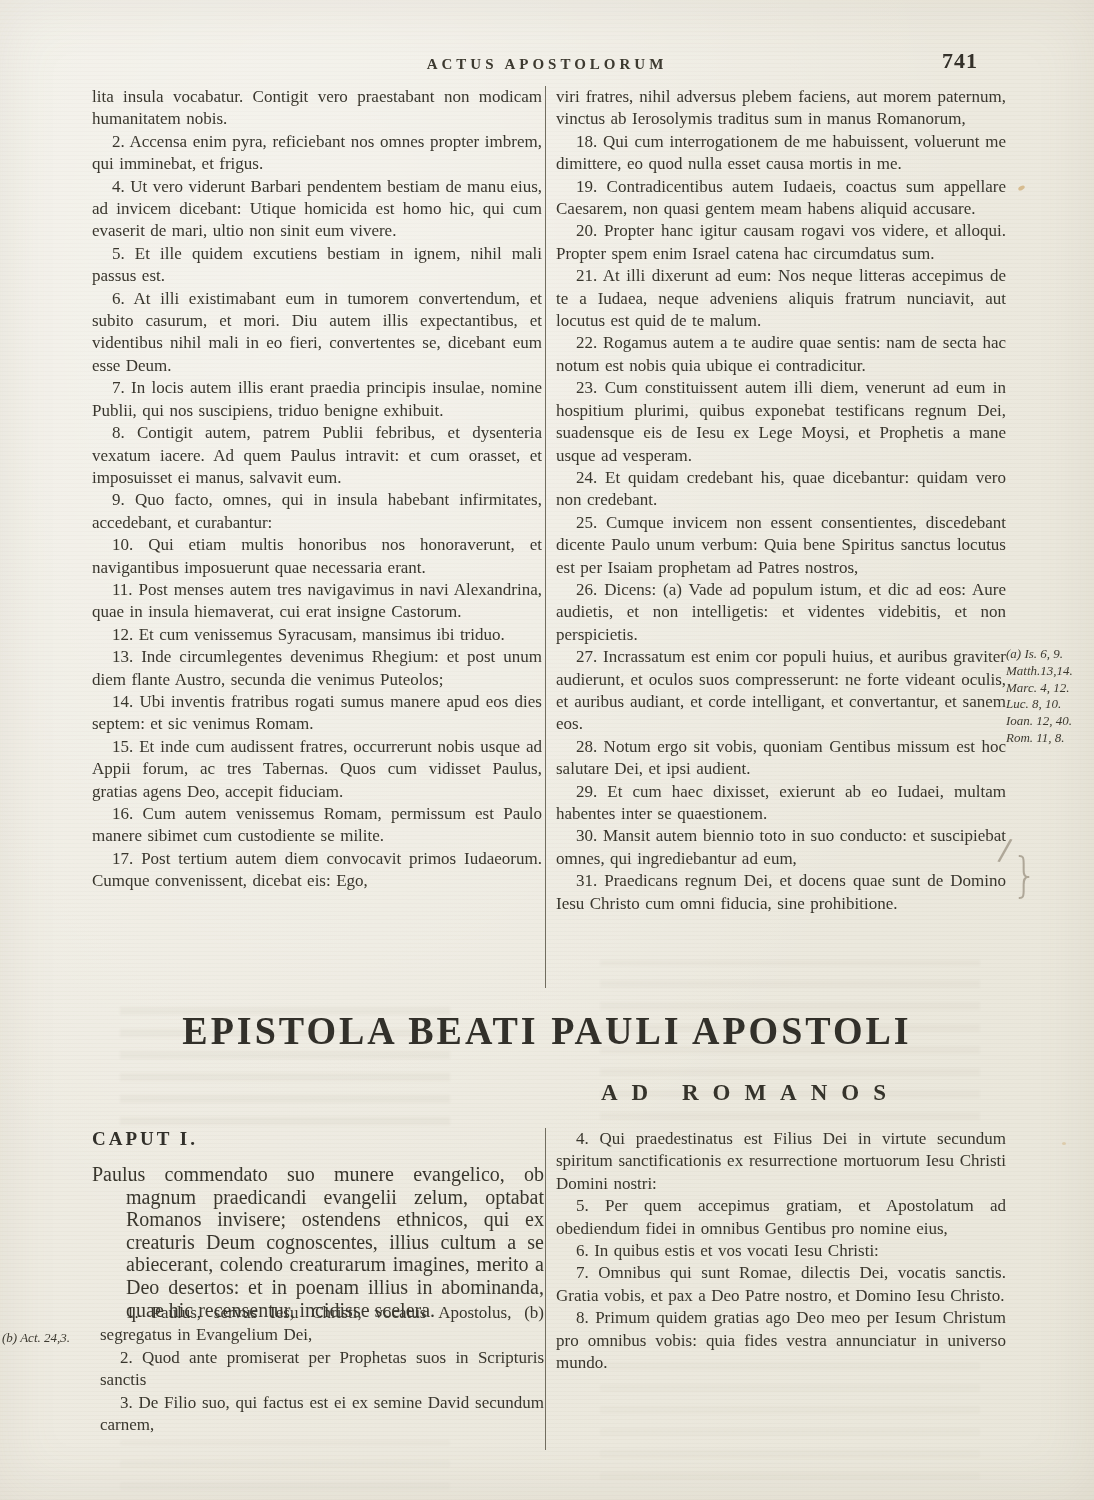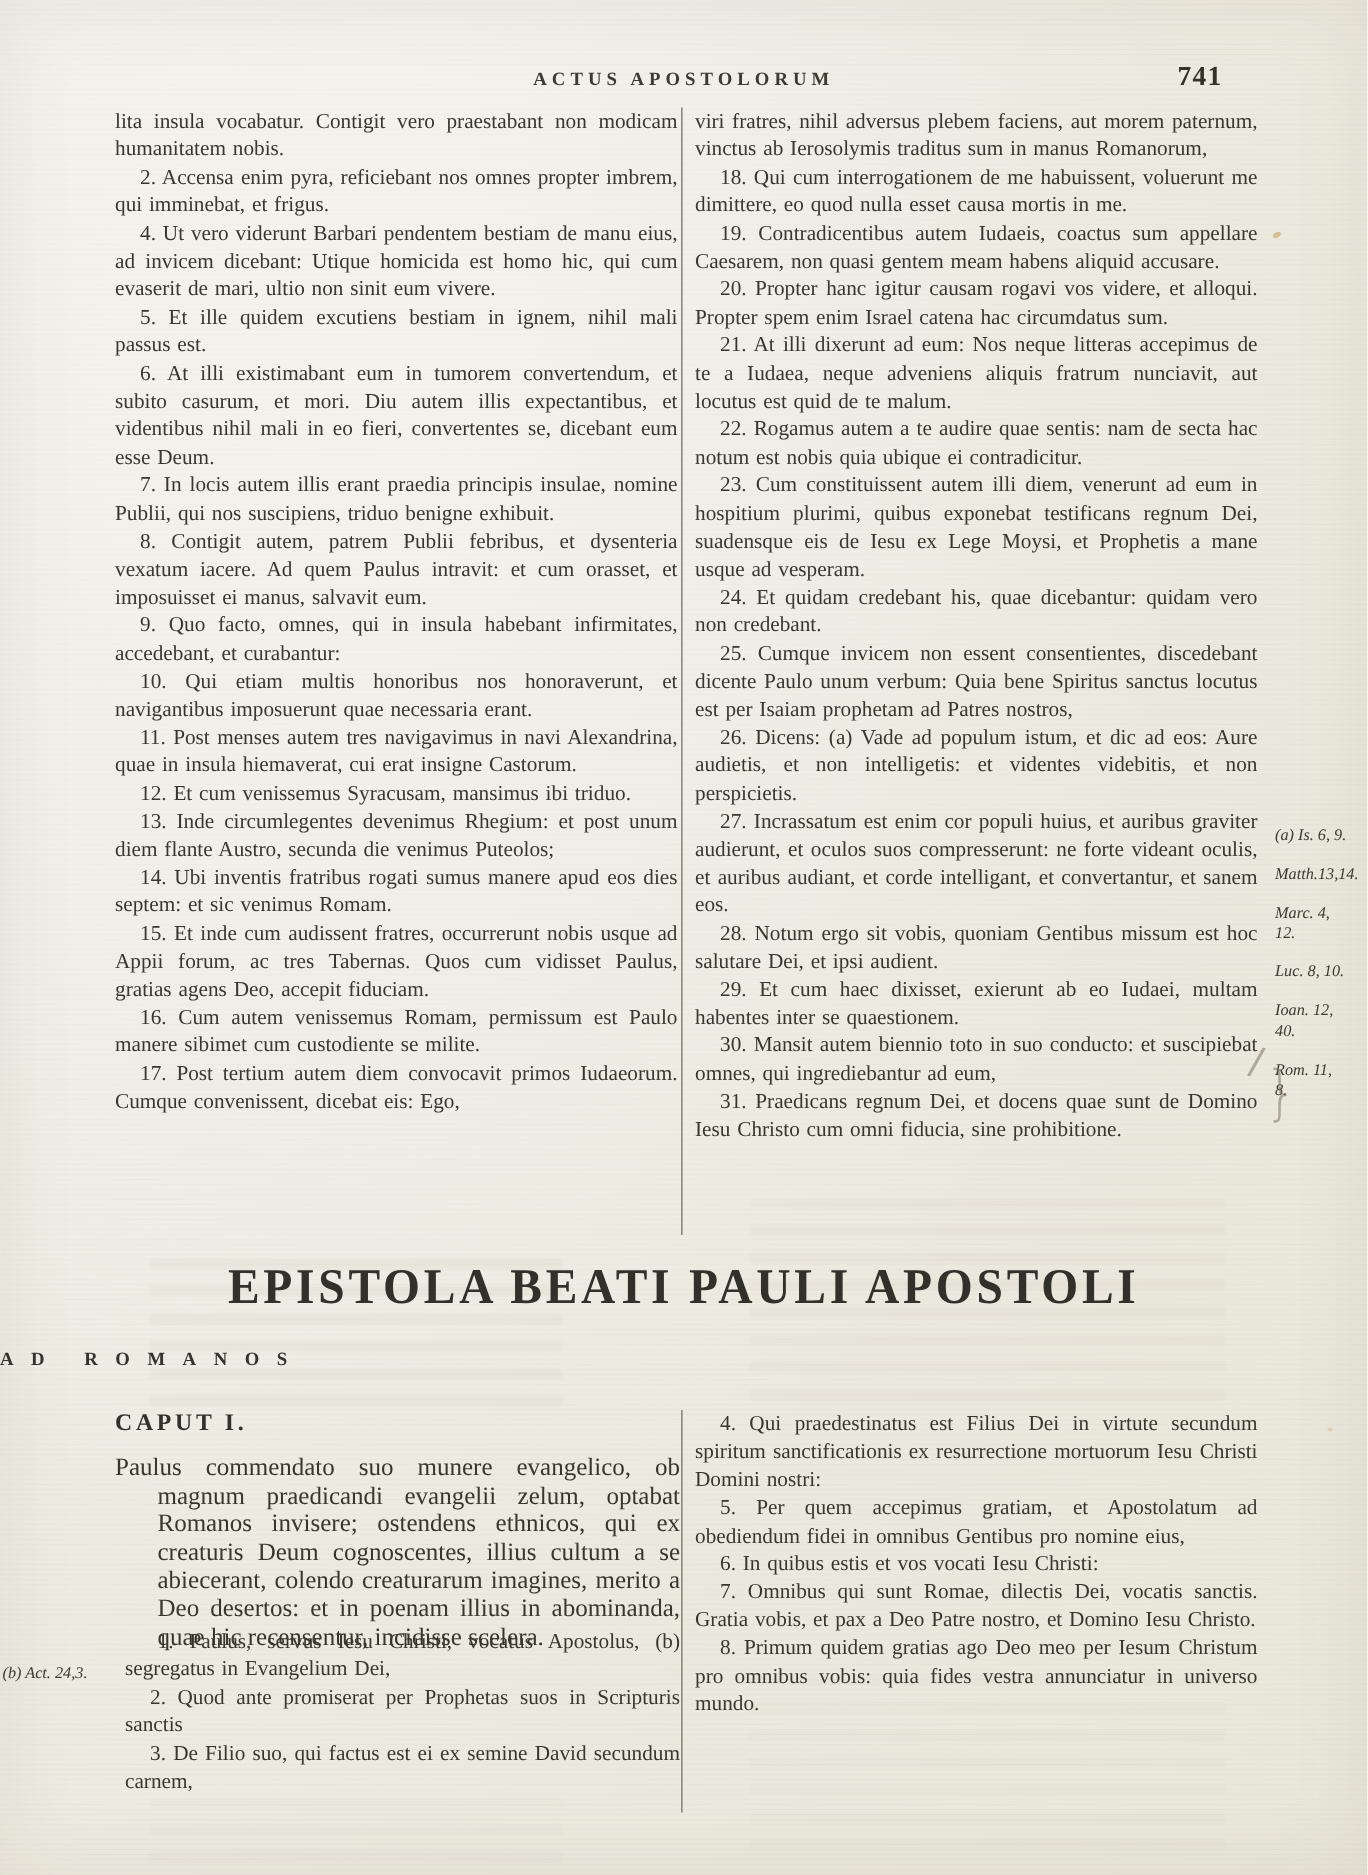"(a) Is. 6, 9." .margin-refs p { margin: 14px -> 0 }
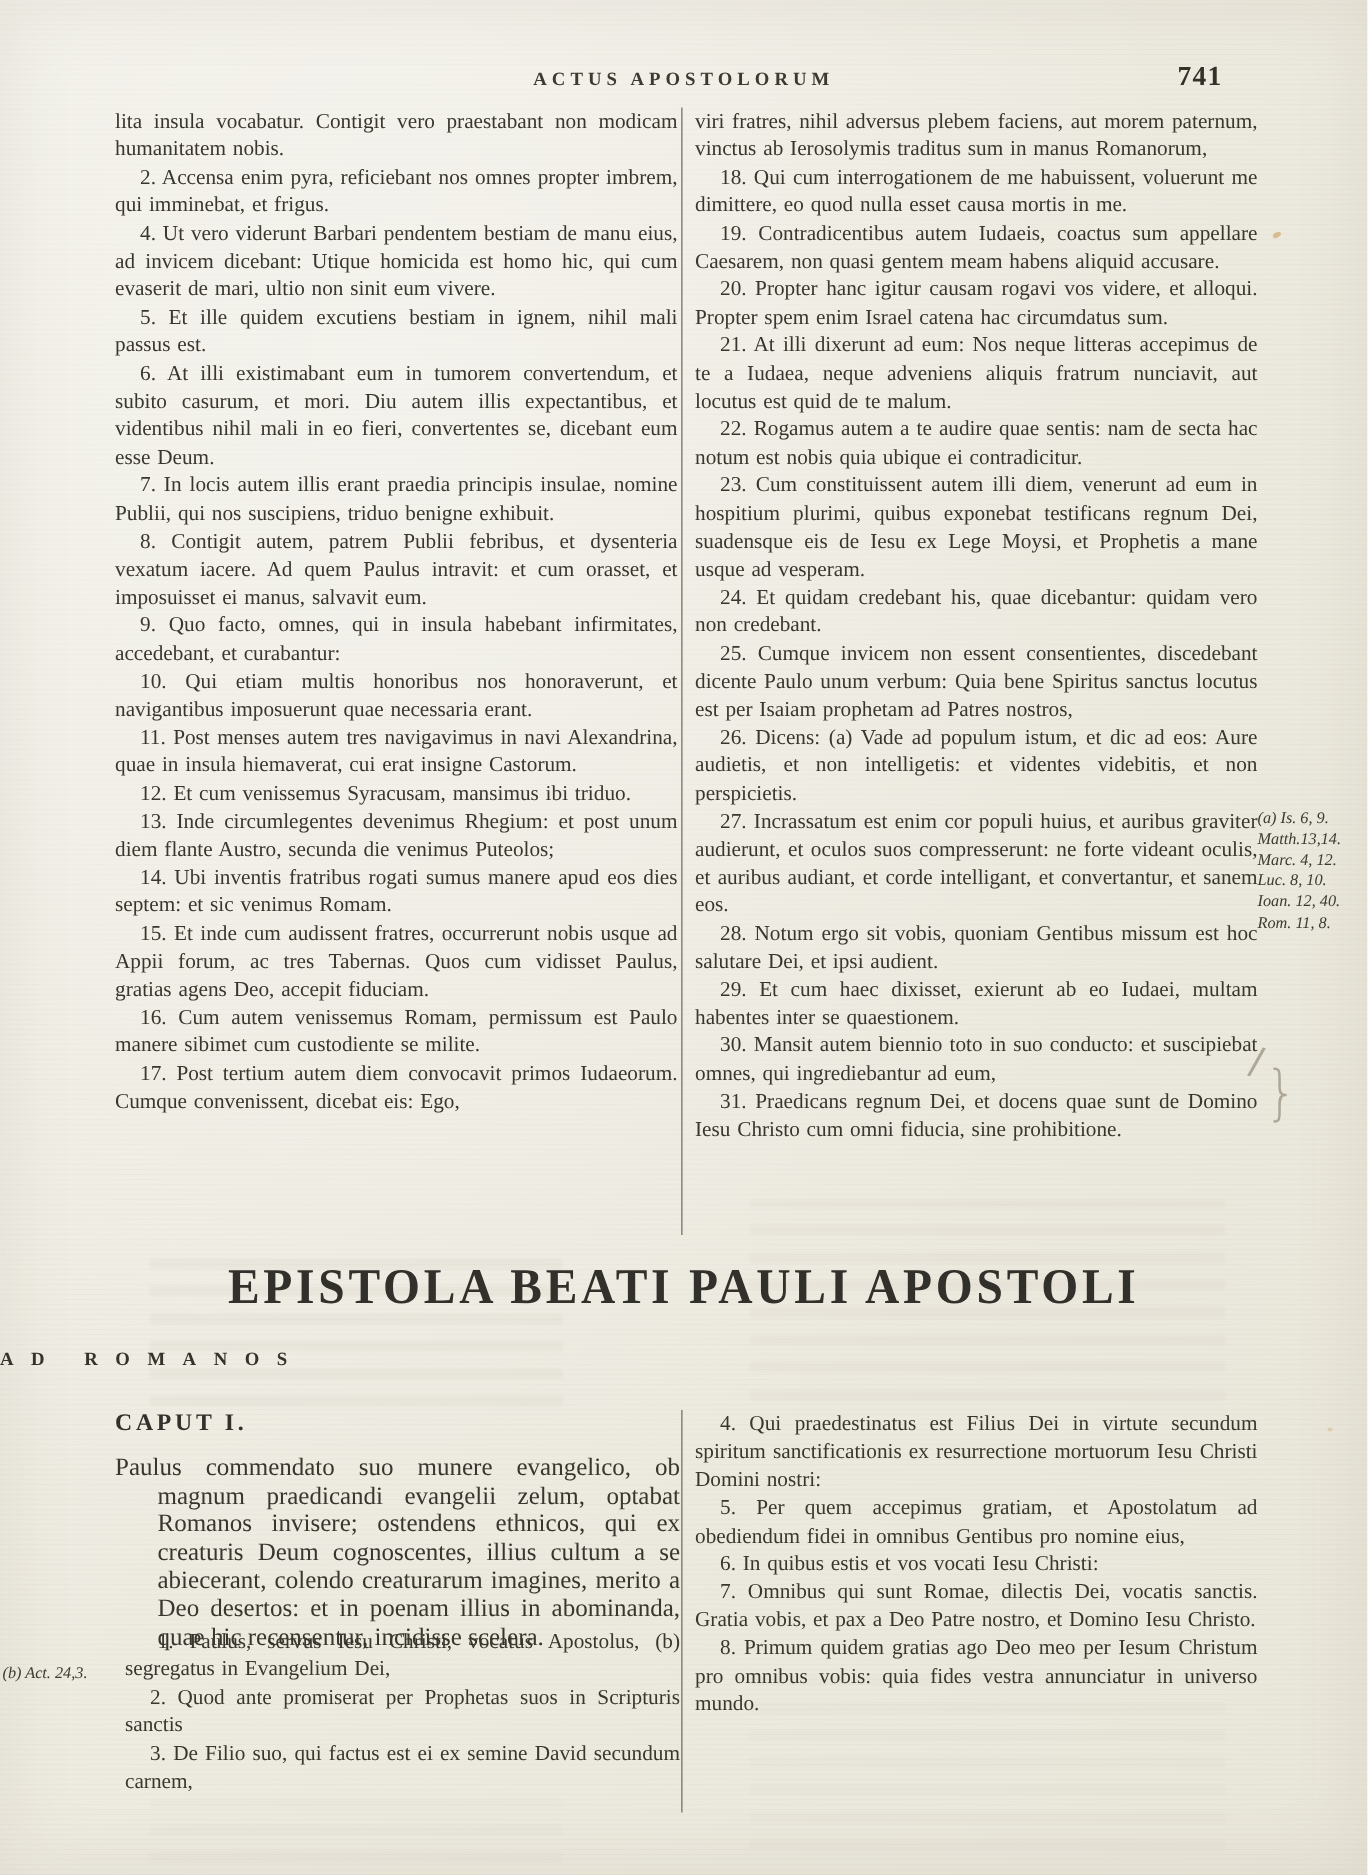"AD ROMANOS" .epistle-subtitle { font-size: 15px -> 23px; text-align: left -> right }
